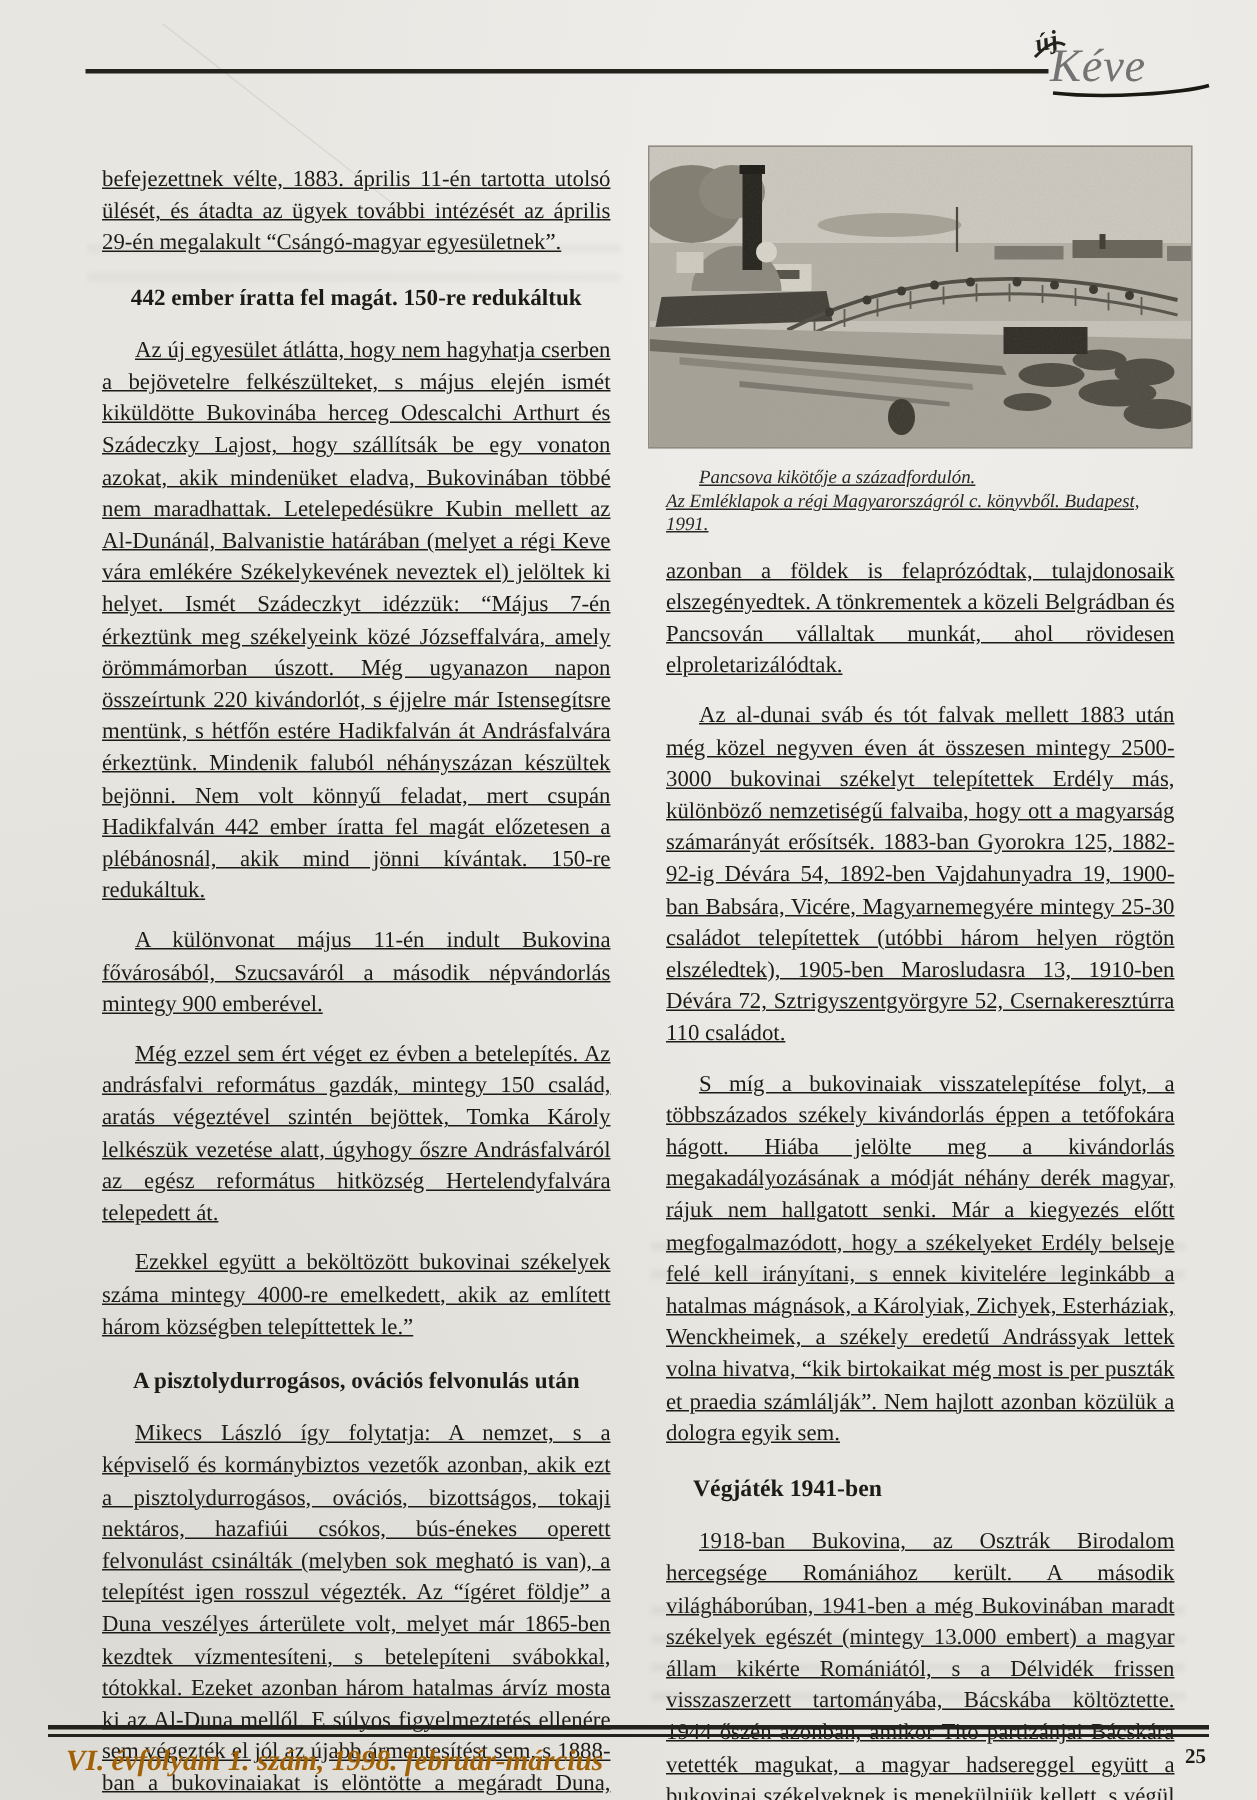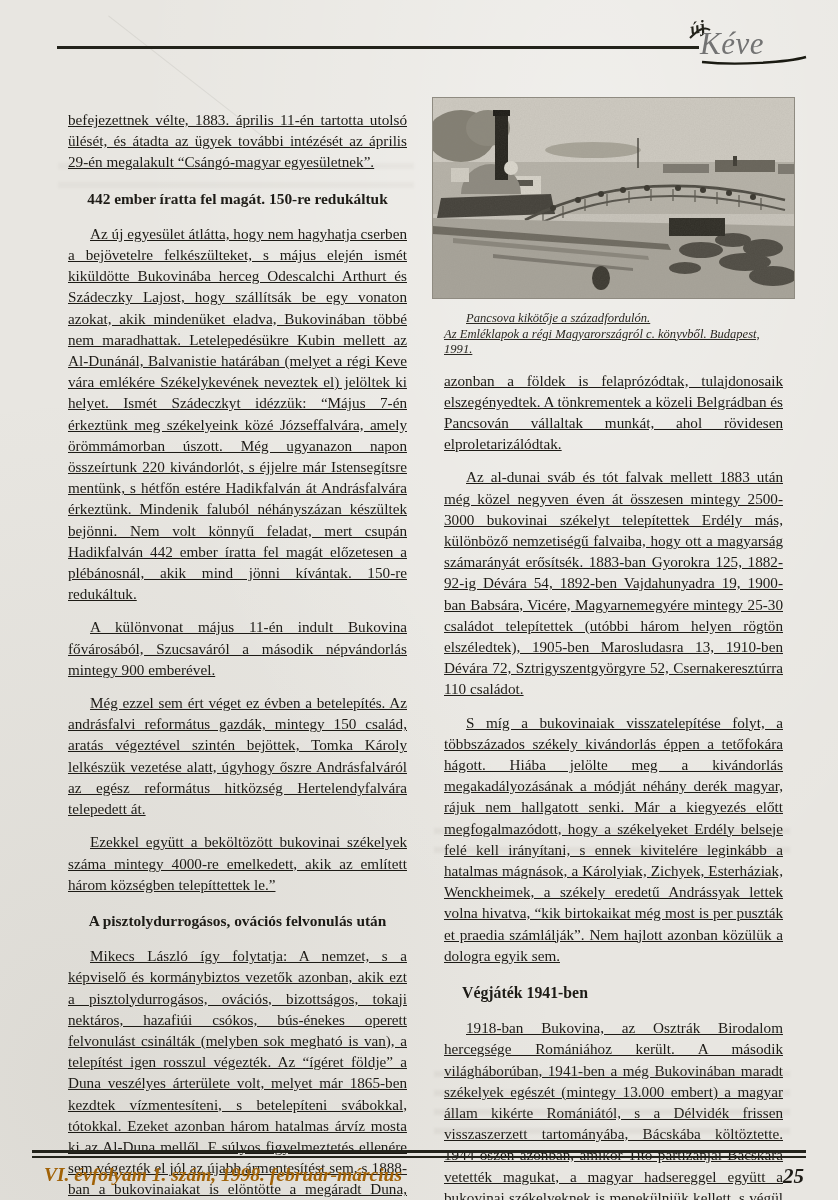"25" .foot-page { font-size: 21px -> 14px; font-style: italic -> none }
